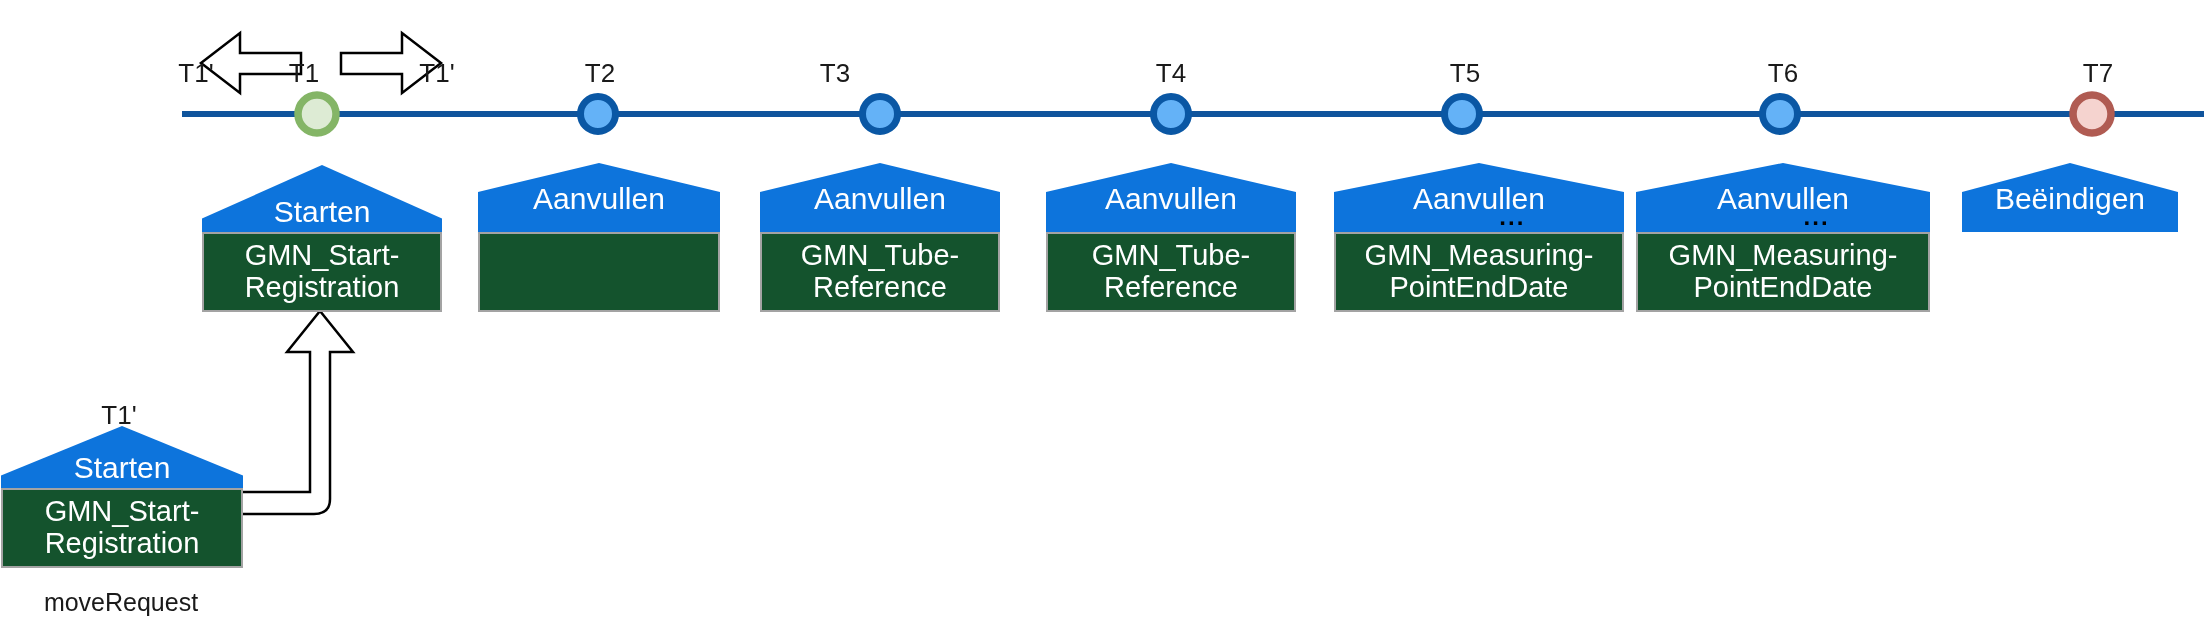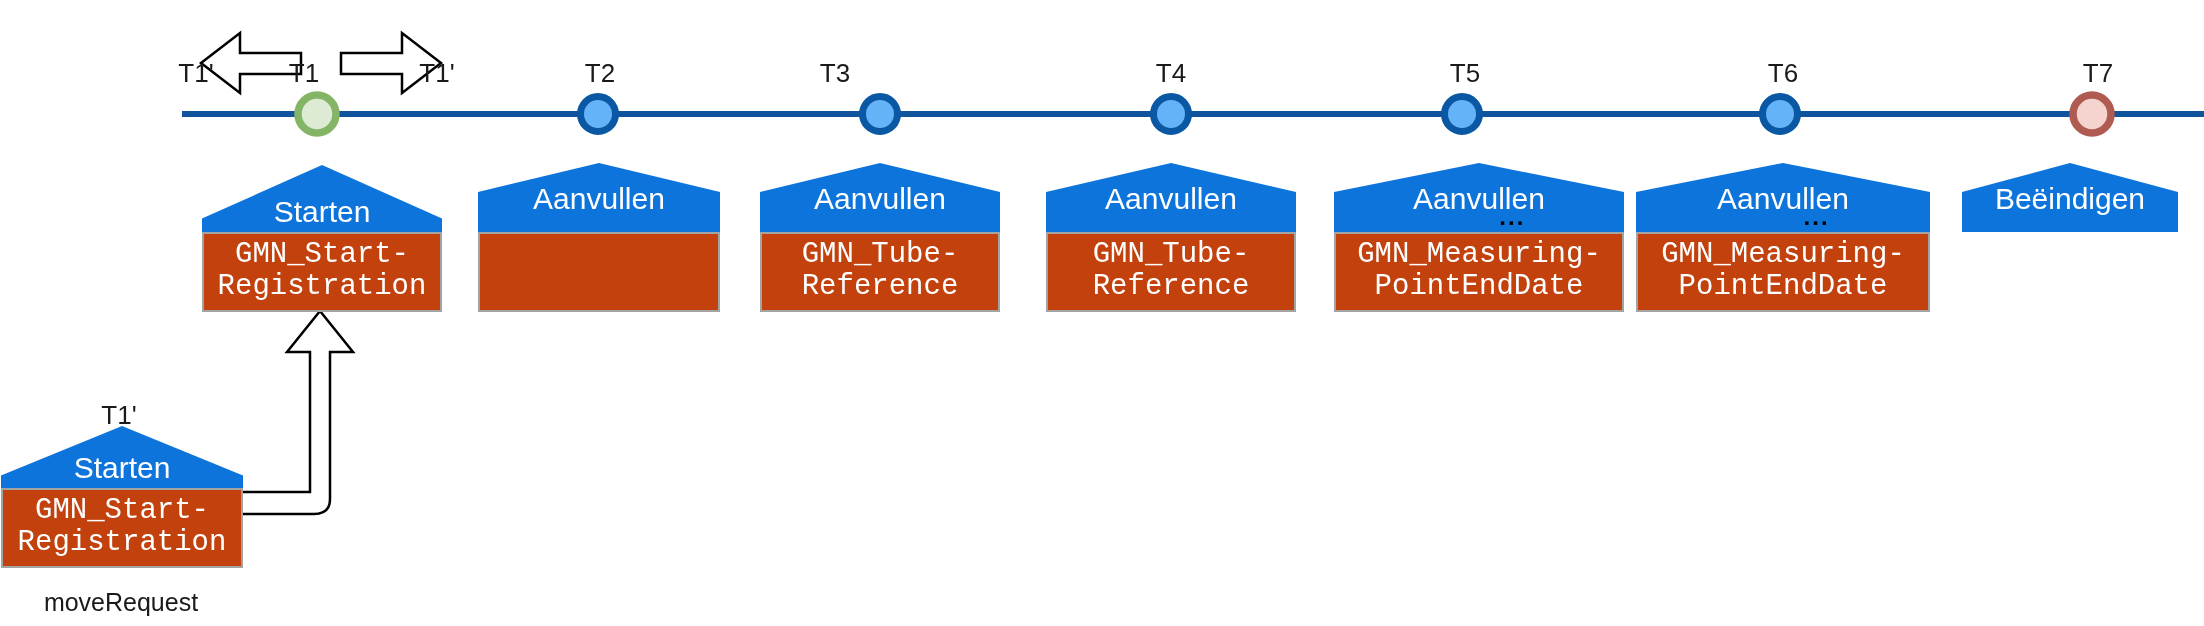"GMN_Start-" .hbody { background: #c2410c -> #14532d; font-family: Liberation Mono, monospace -> none }
